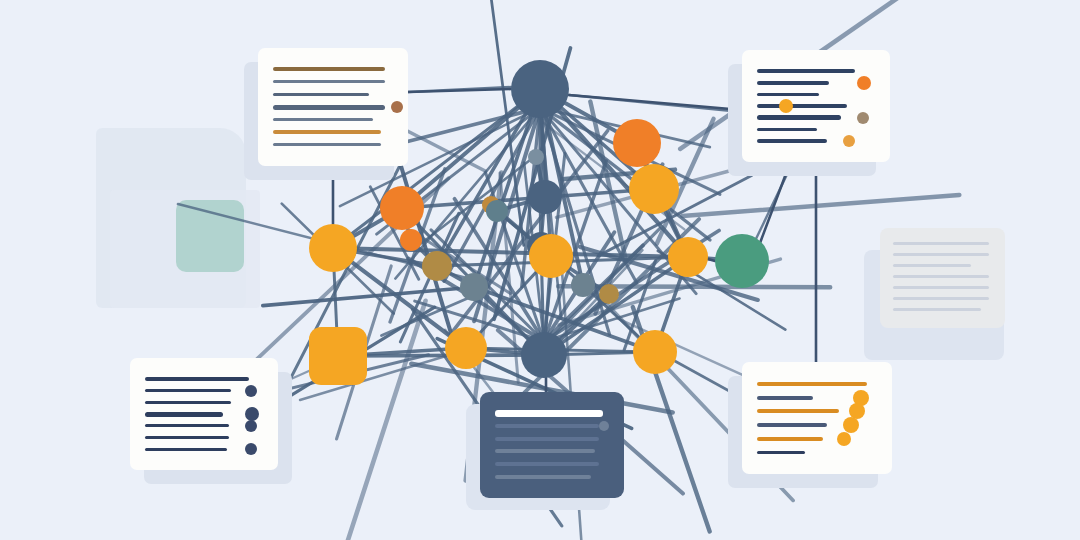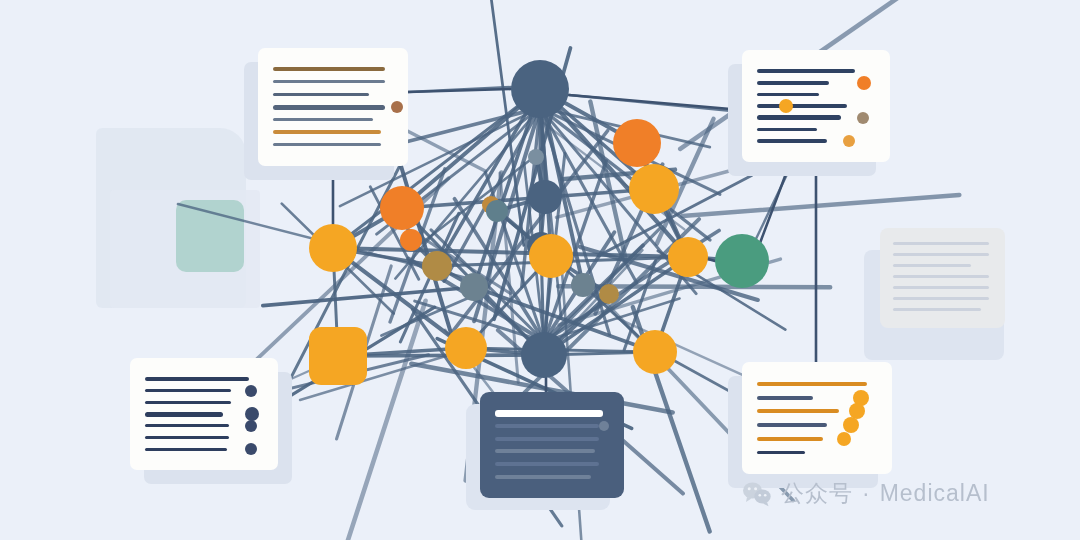"公众号" div { html: <div> <svg> <ellipse></ellipse> <path></path> <circle></circle> <circle></circle> <ellipse></ellipse> <path></path> <circle></circle> <circle></circle> </svg> <span>公众号</span> <span>·</span> <span>MedicalAI</span> </div> -> none }
